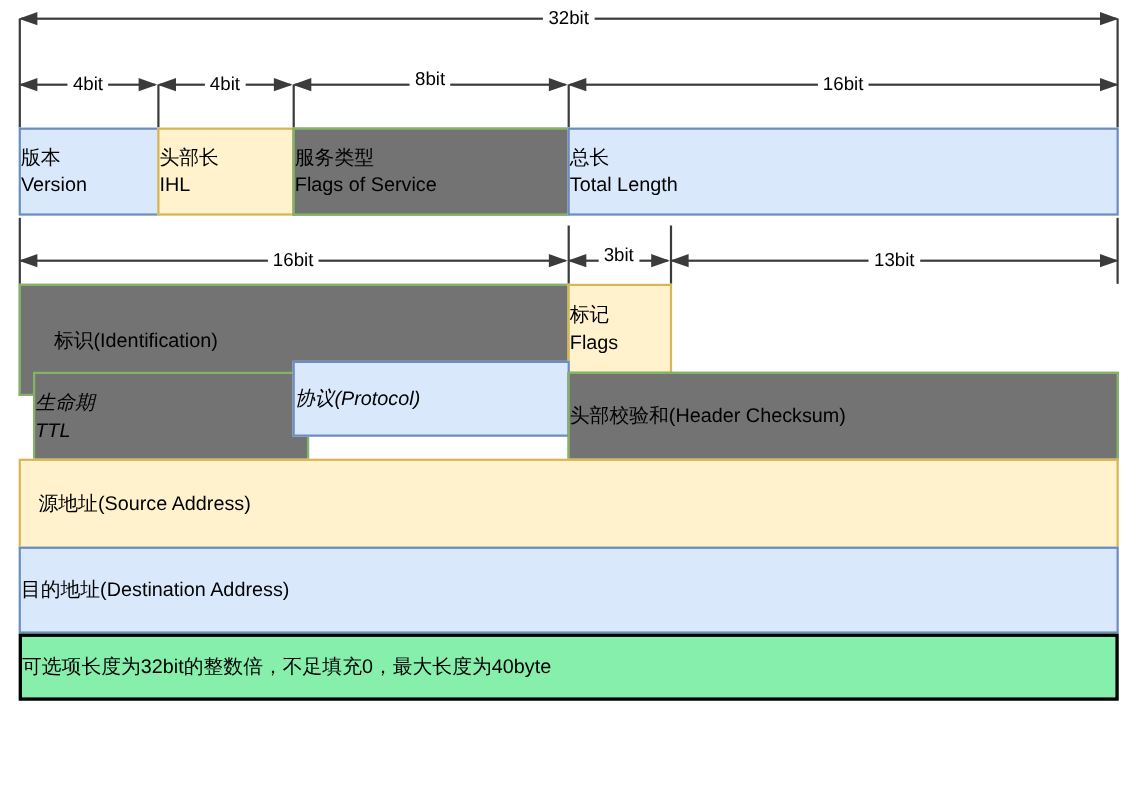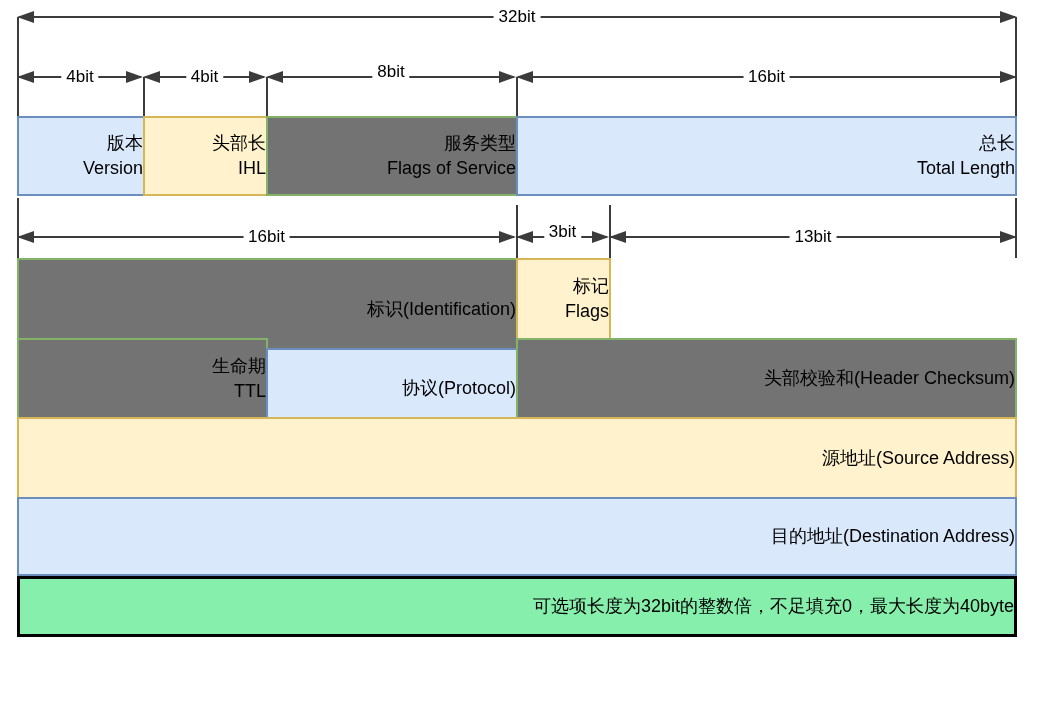"版本" .cell { align-items: flex-end -> flex-start }
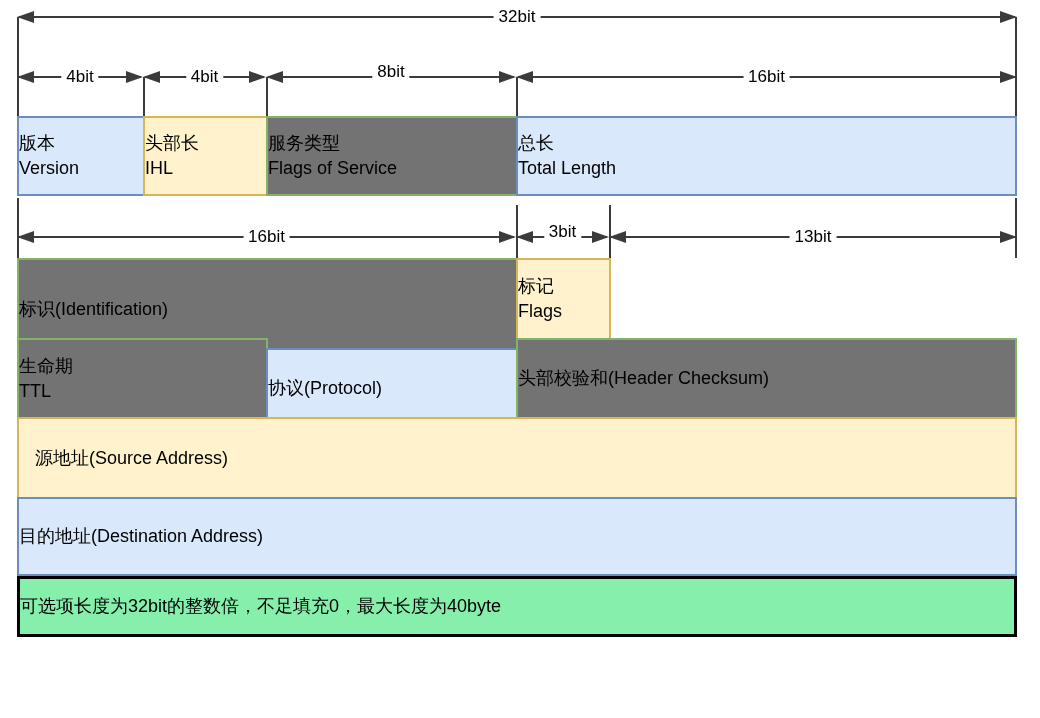"标识(Identification)" div.cell { padding-left: none -> 30px }
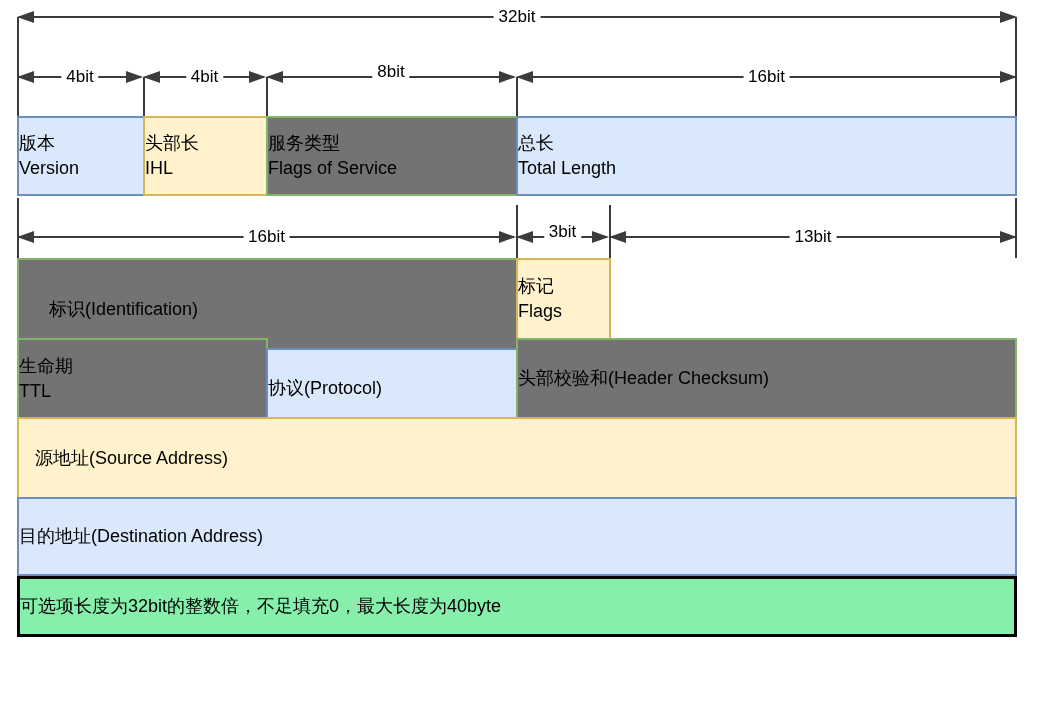"生命期" div.cell { font-style: none -> italic; left: 17px -> 30px }
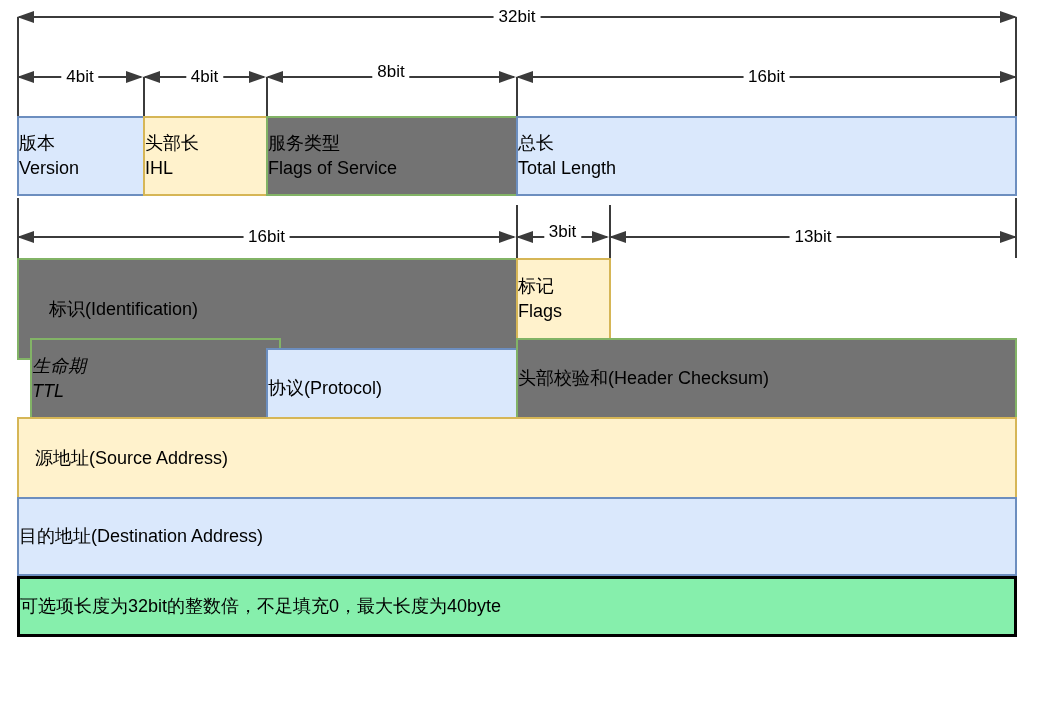"协议(Protocol)" div.cell { font-style: none -> italic; height: 81px -> 69px; top: 348px -> 328px }
